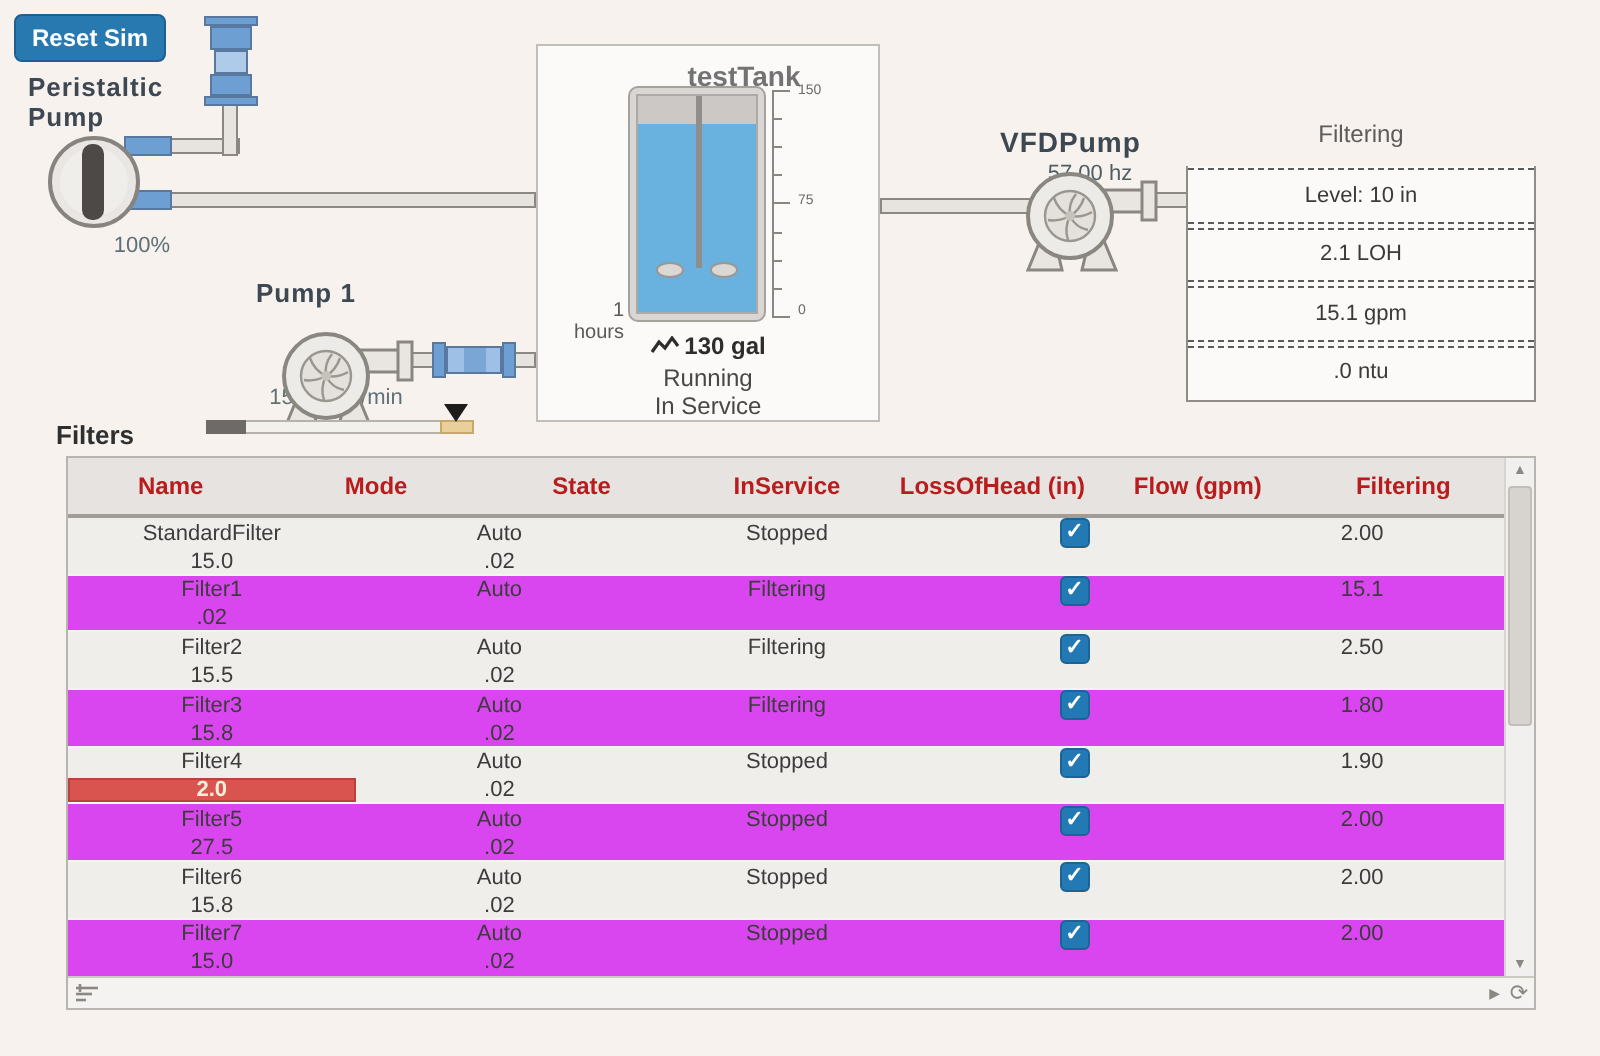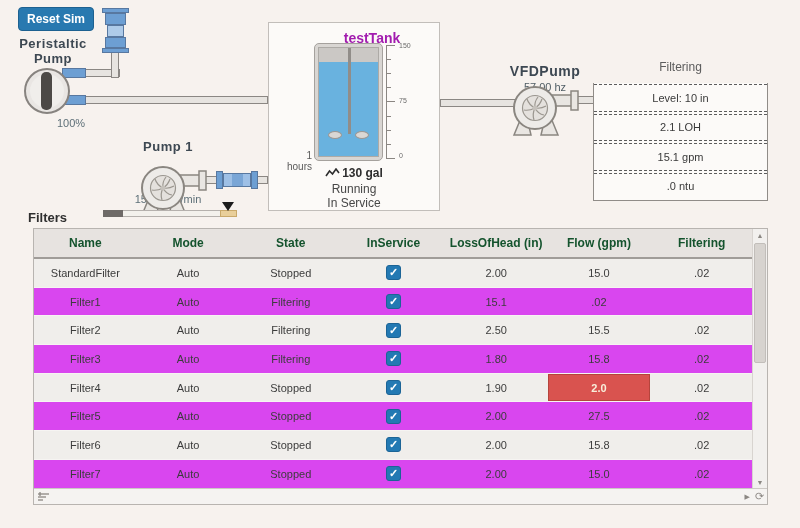"Reset Sim" .btn-reset { left: 18px -> 7px }
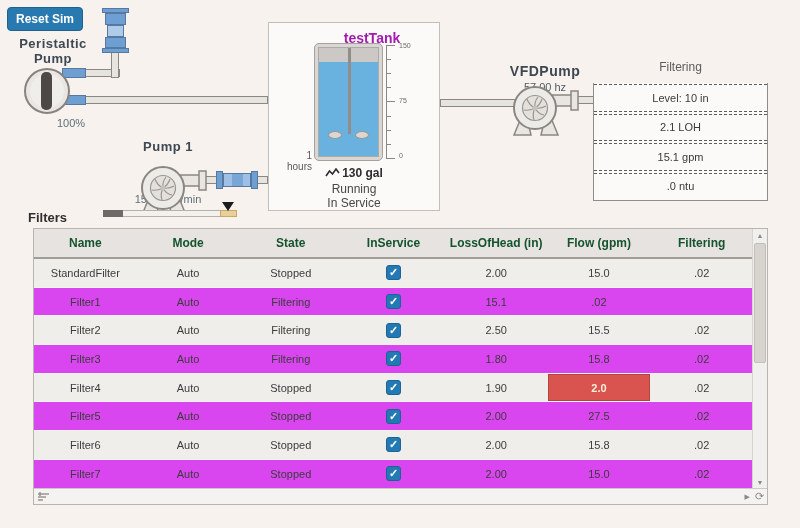"Peristaltic Pump" .equip-label { text-align: center -> none }
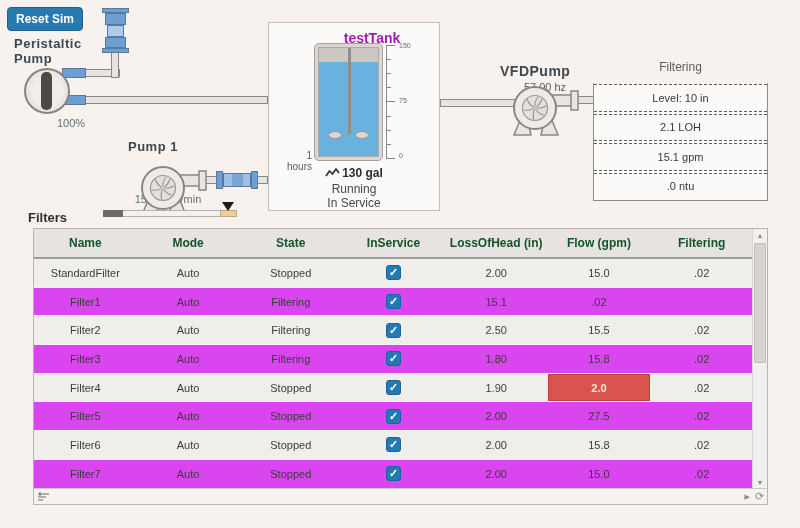"testTank" .tank-title { color: #a21caf -> #737373 }
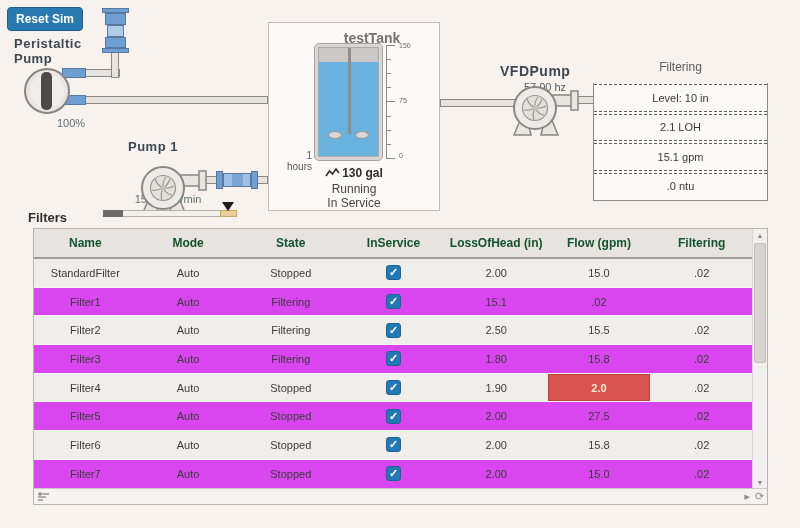"Name" .th { color: #14532d -> #b91c1c }
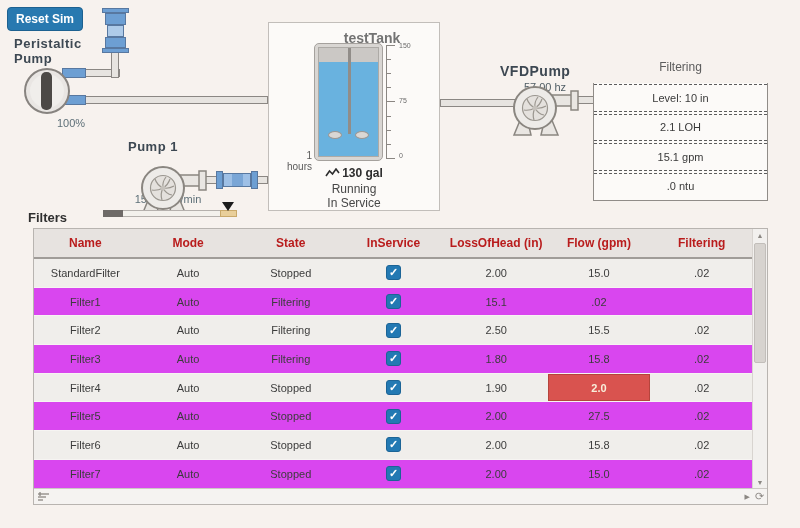"StandardFilter" .trow { grid-template-columns: repeat(7,1fr) -> repeat(5,1fr) }
